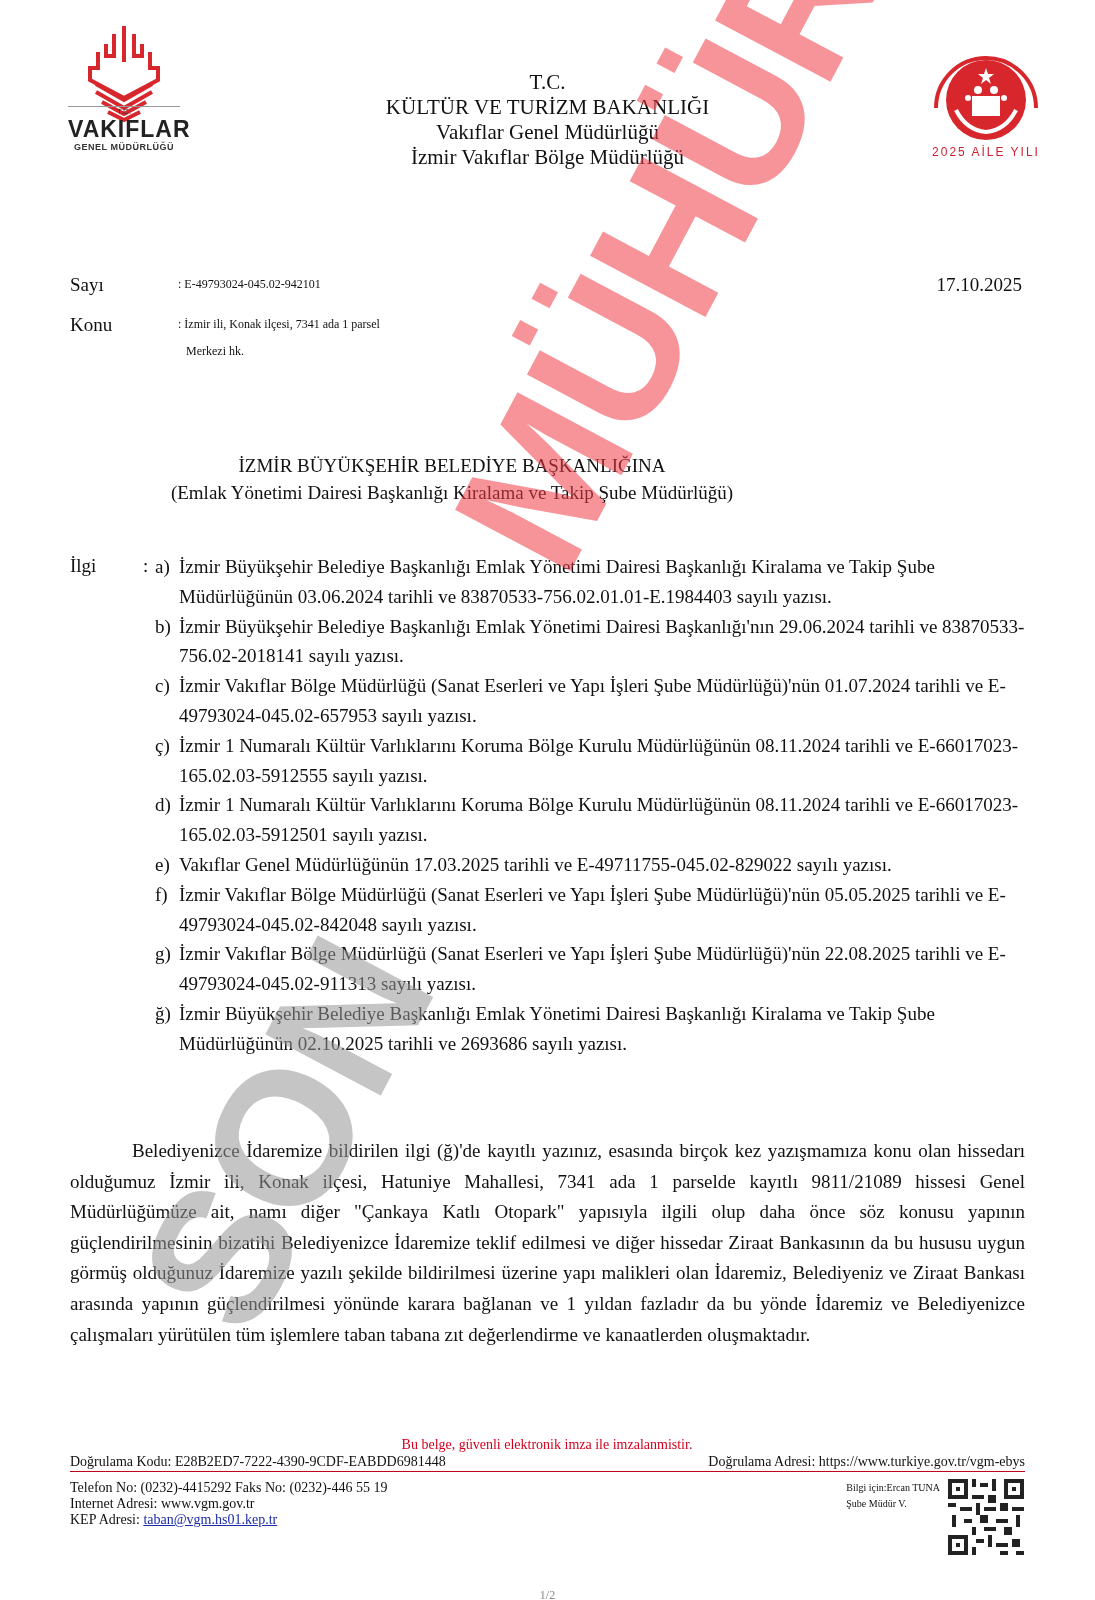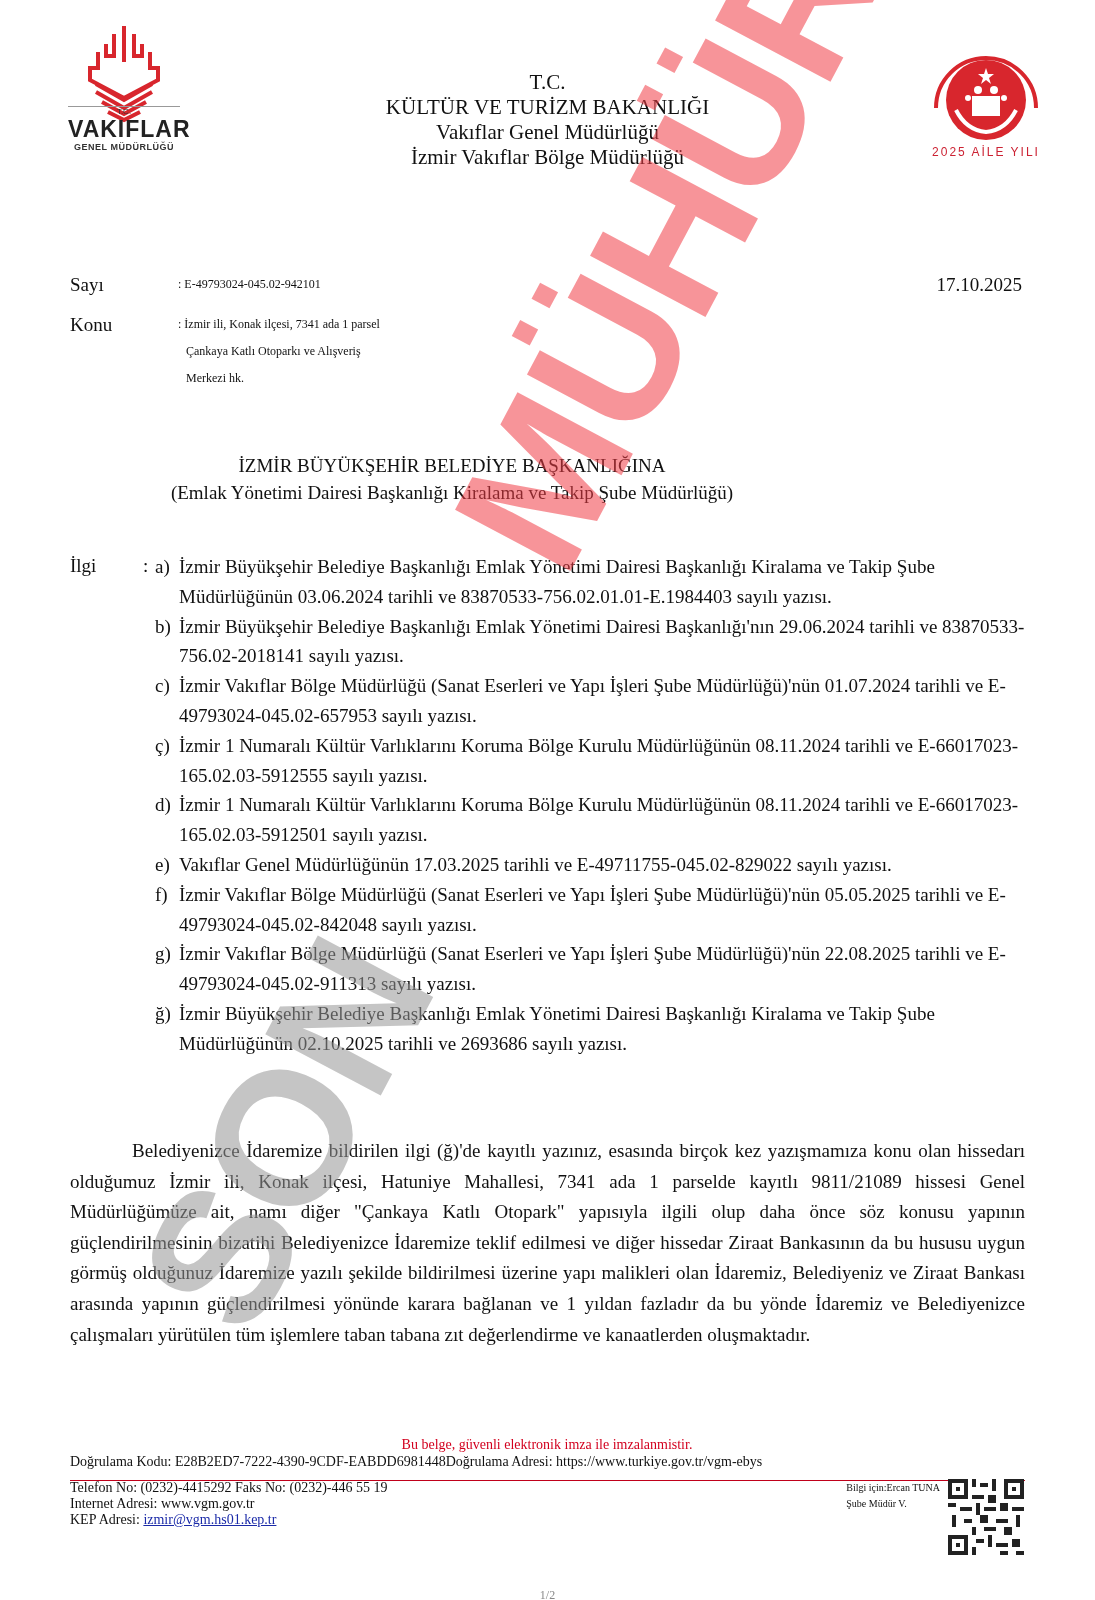"Çankaya Katlı Otoparkı ve Alışveriş" div { html: <div>Çankaya Katlı Otoparkı ve Alışveriş</div> -> none }
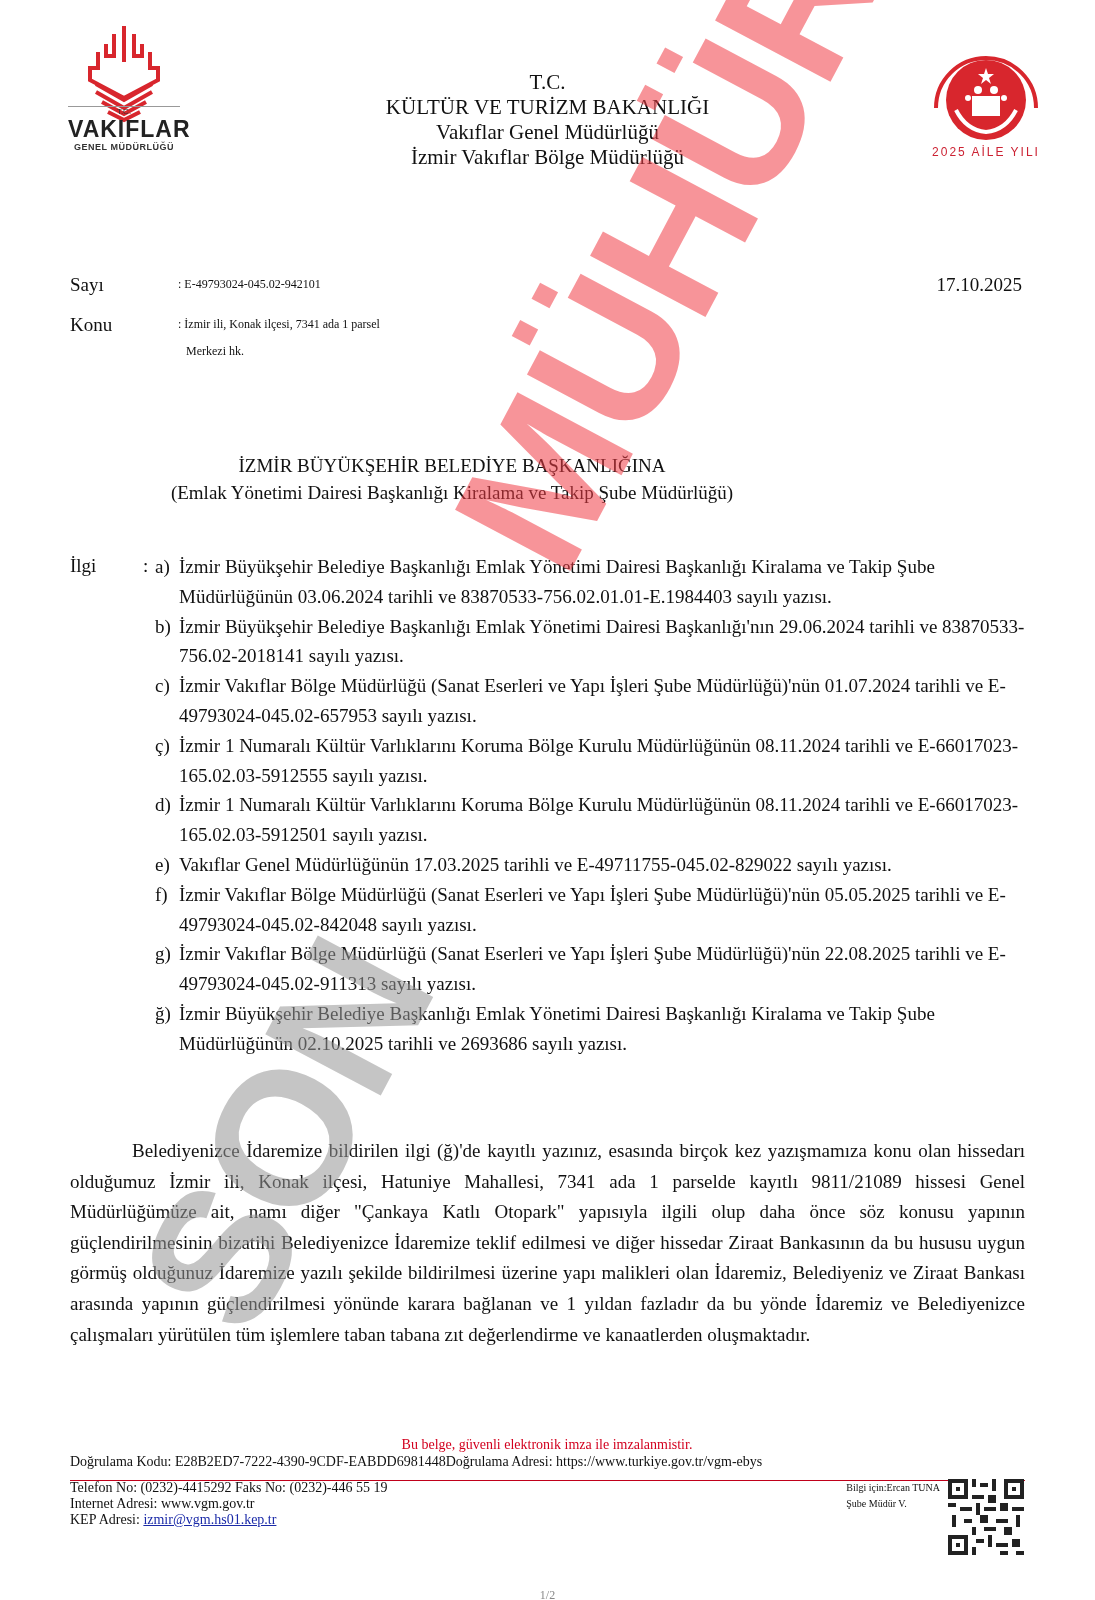"Doğrulama Kodu:" .verify-row { justify-content: flex-start -> space-between; padding-bottom: 10px -> 1px }
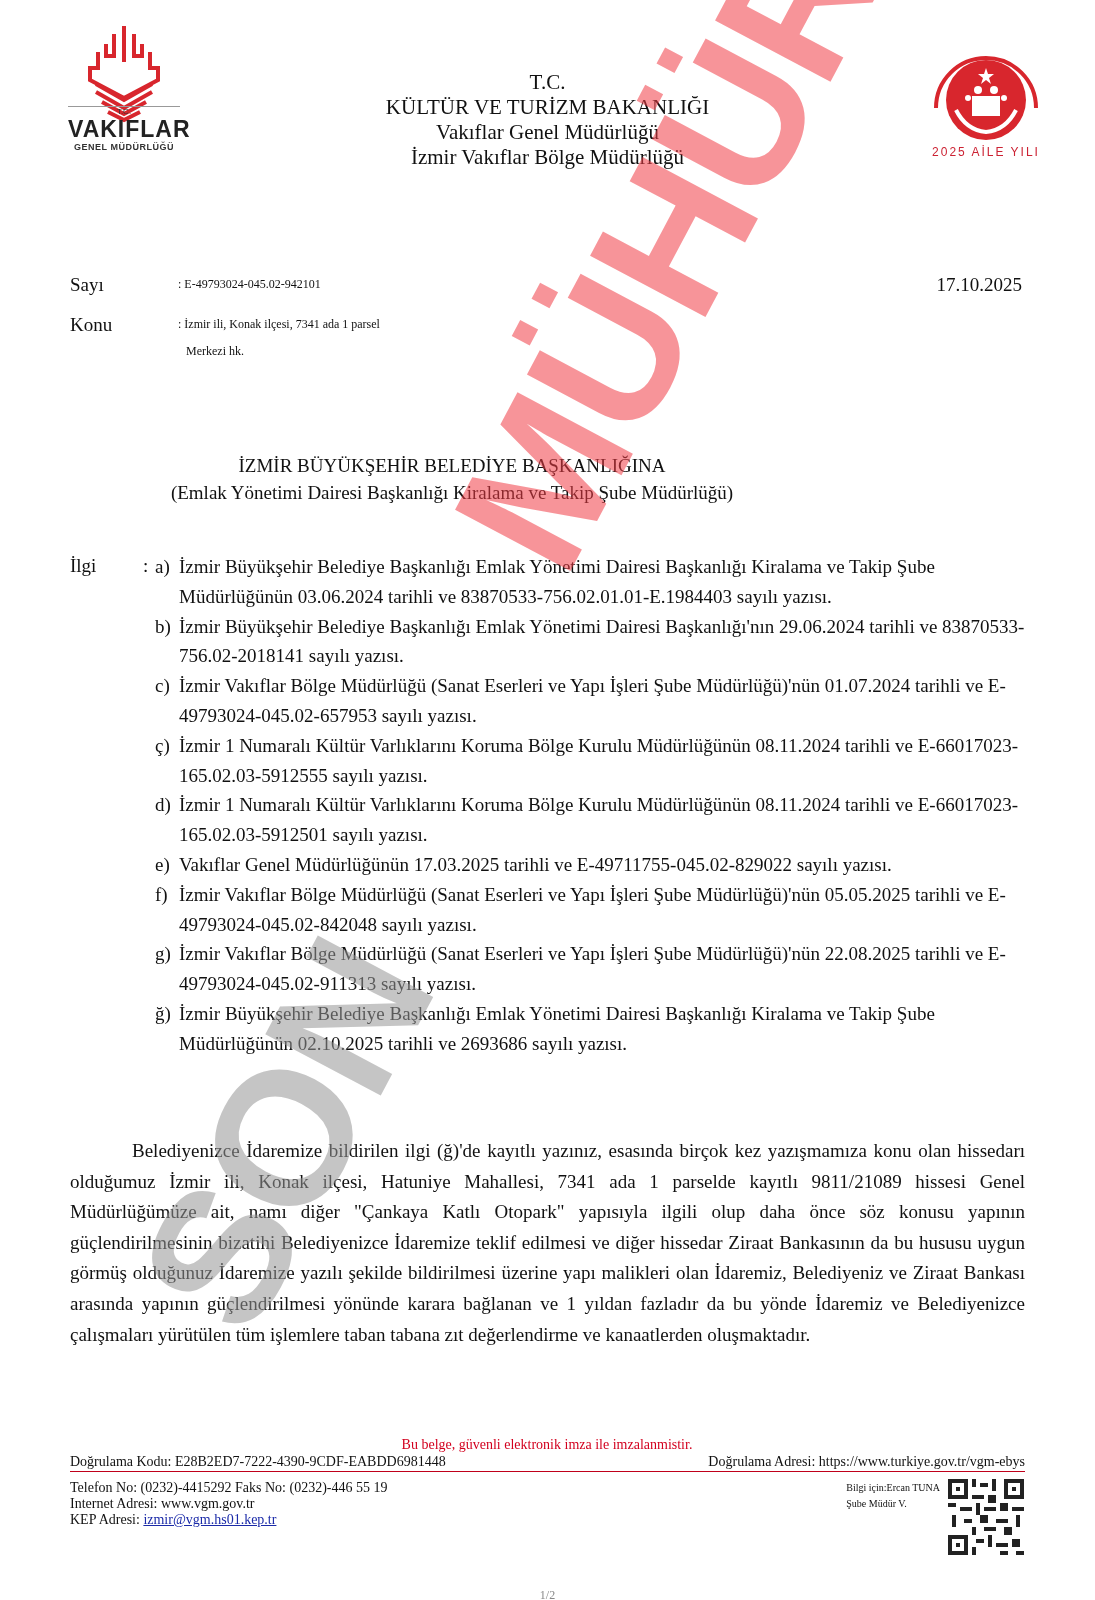"izmir@vgm.hs01.kep.tr" span.kep-link { text: izmir@vgm.hs01.kep.tr -> taban@vgm.hs01.kep.tr }
